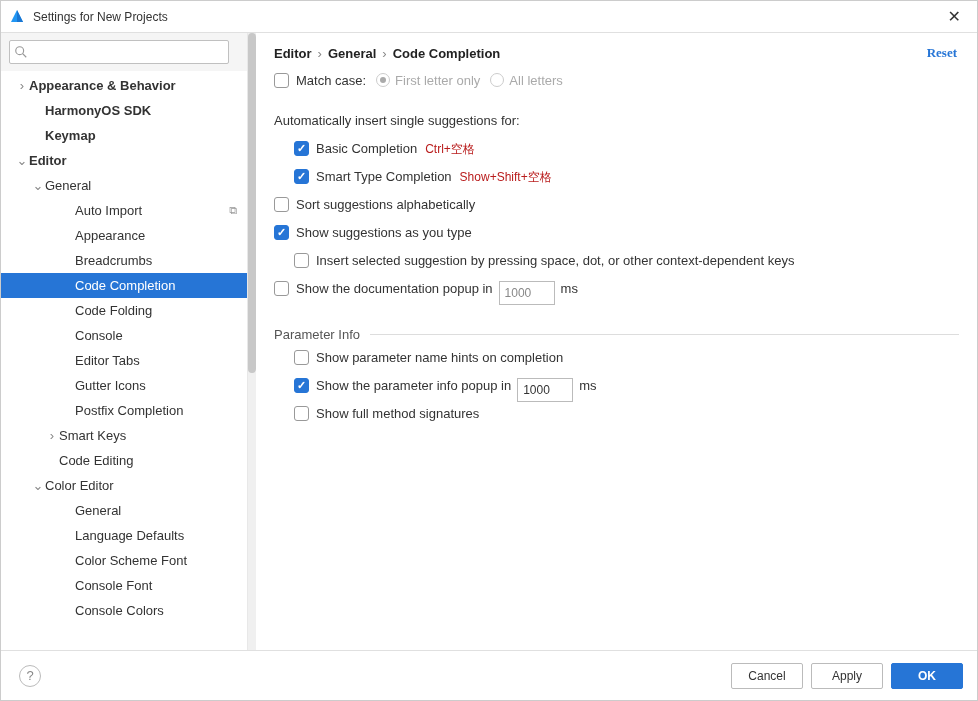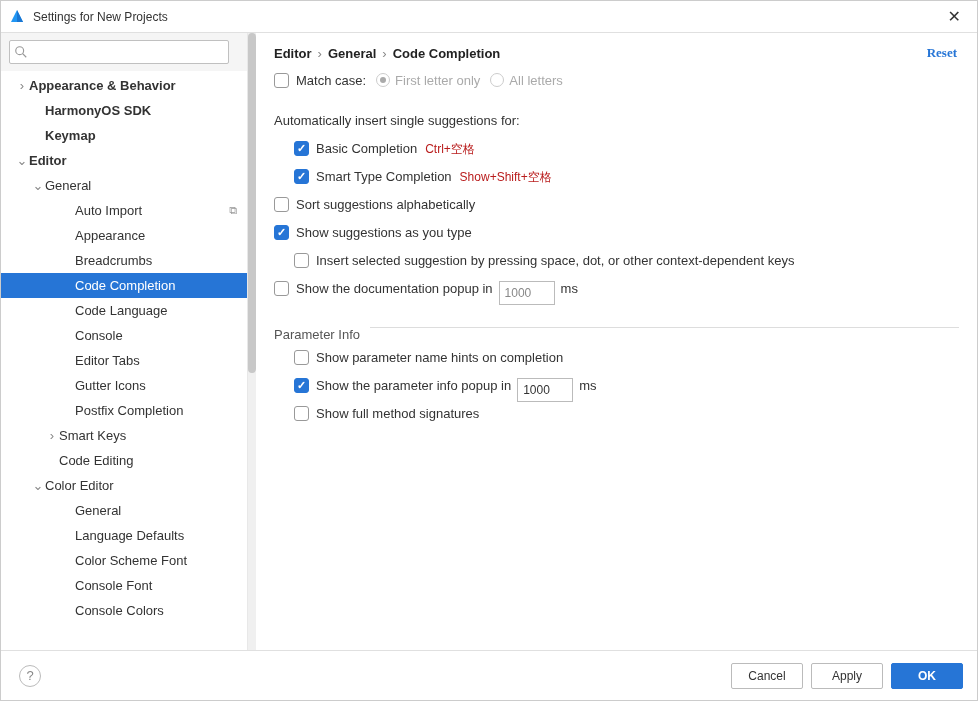"Code Language" span.label { text: Language -> Folding }
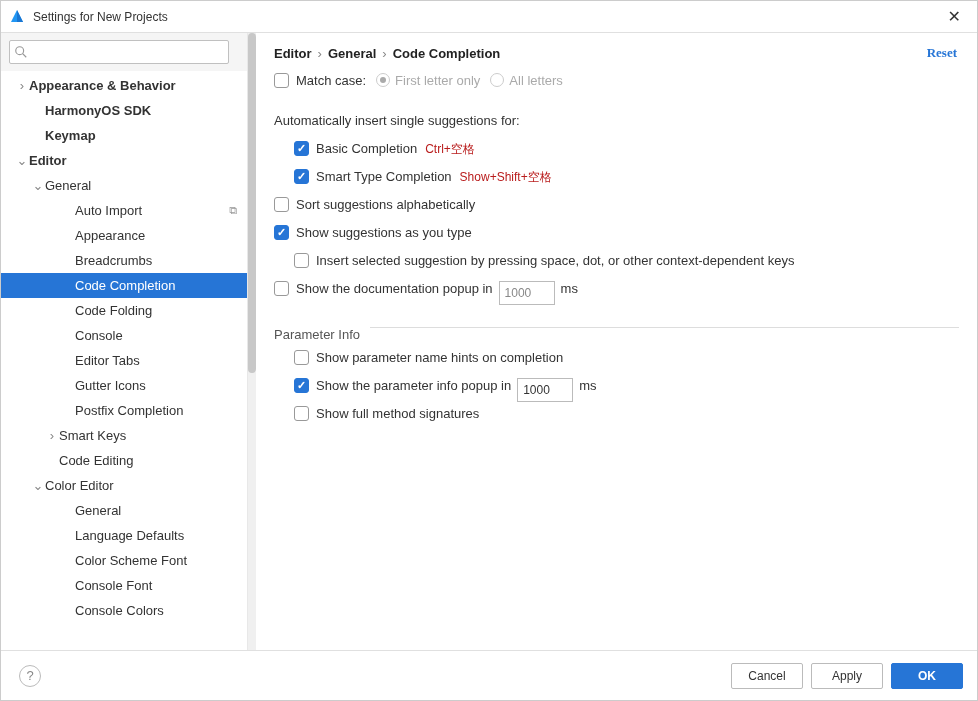"Parameter Info" .section-label { align-items: flex-start -> center }
